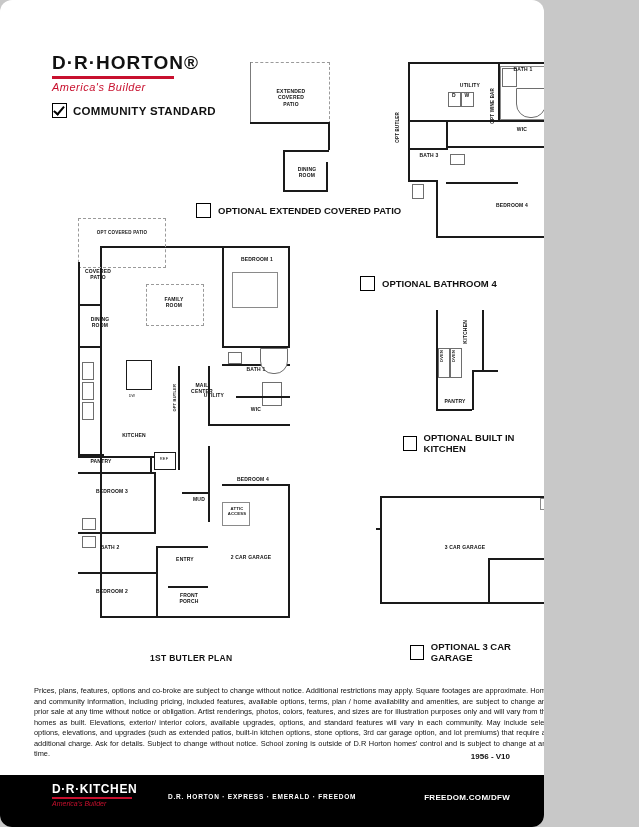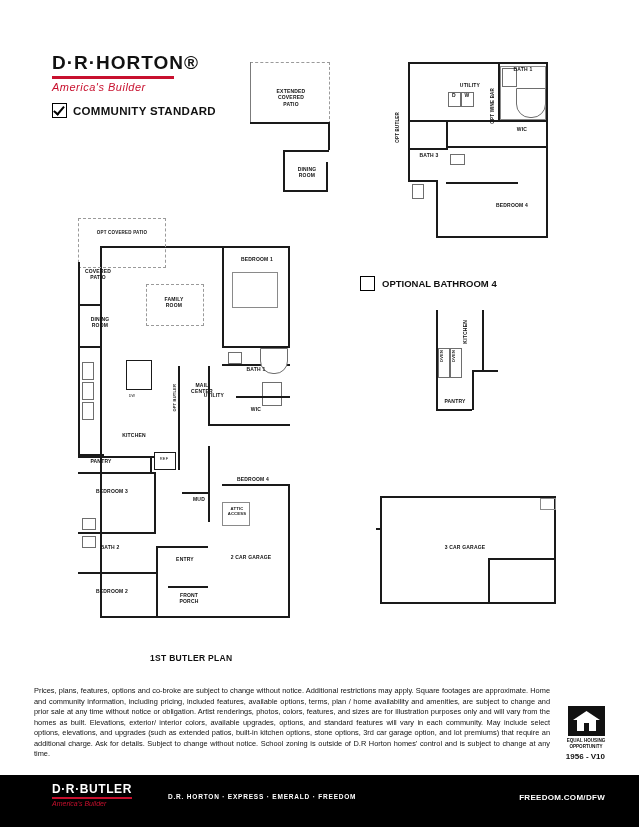"D·R·HORTON®" .page { border-radius: none -> 12px; width: 639px -> 544px }
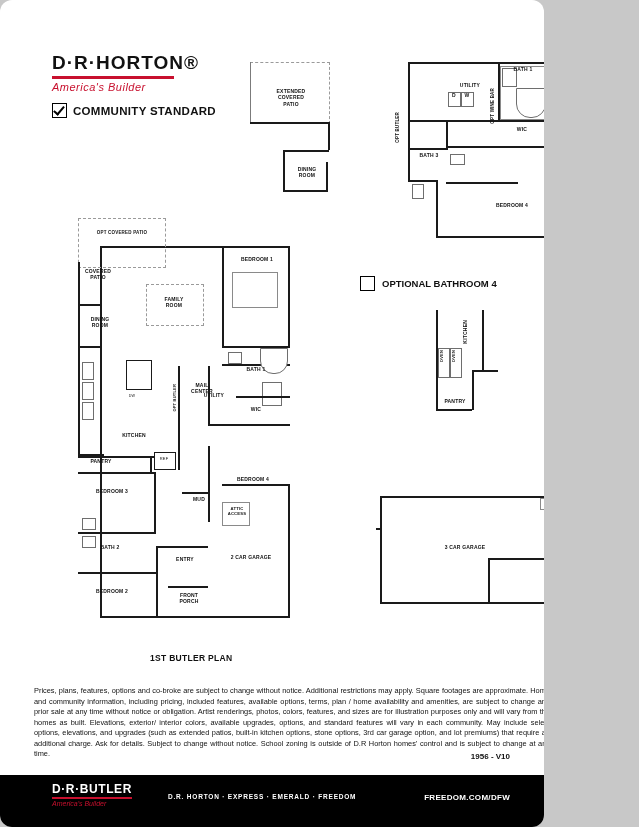"OPTIONAL EXTENDED COVERED PATIO" div { html: none -> <div> <div> <span></span> <span>OPTIONAL EXTENDED COVERED PATIO</span> </div> </div> }
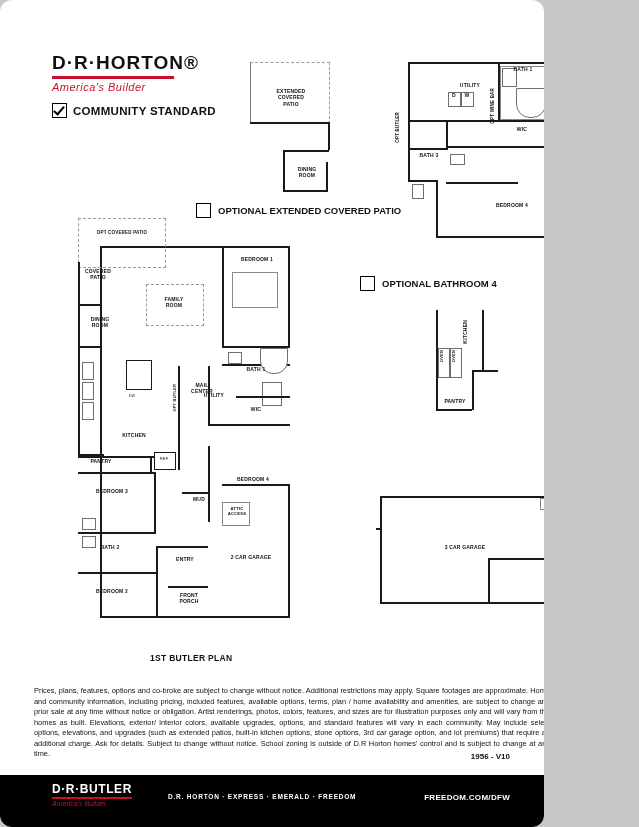"OPTIONAL BUILT IN KITCHEN" div { html: none -> <div> <div> <span></span> <span>OPTIONAL BUILT IN KITCHEN</span> </div> </div> }
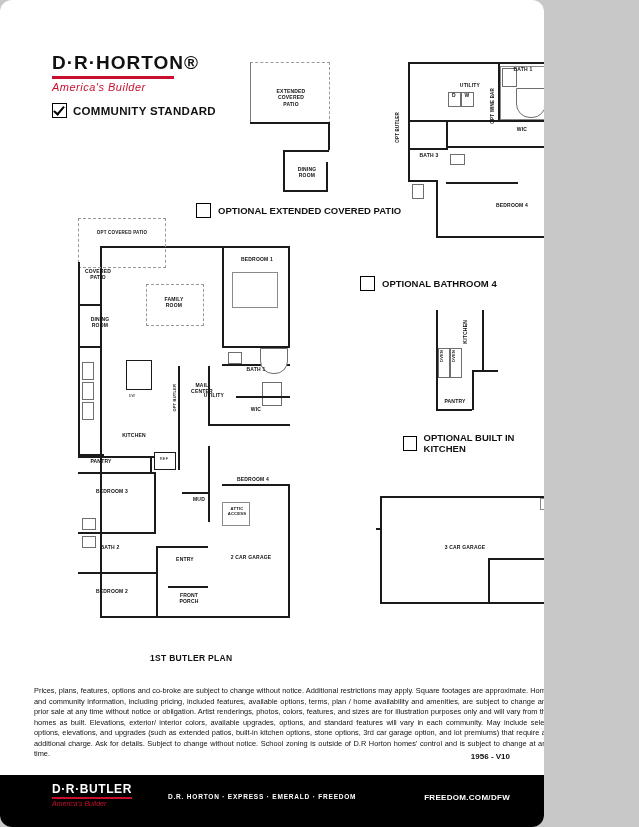"OPTIONAL 3 CAR GARAGE" div { html: none -> <div> <div> <span></span> <span>OPTIONAL 3 CAR GARAGE</span> </div> </div> }
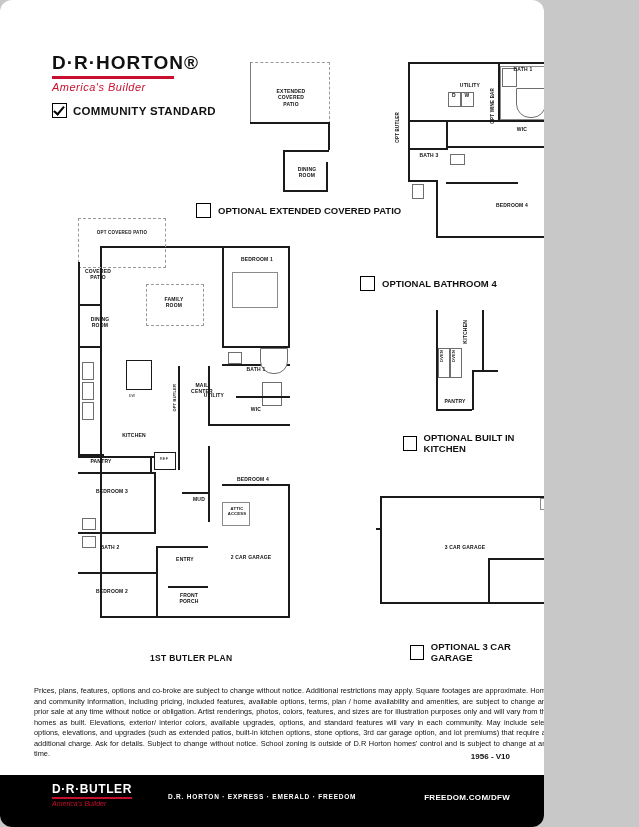"D·R·BUTLER" div.foot-name { text: BUTLER -> KITCHEN }
